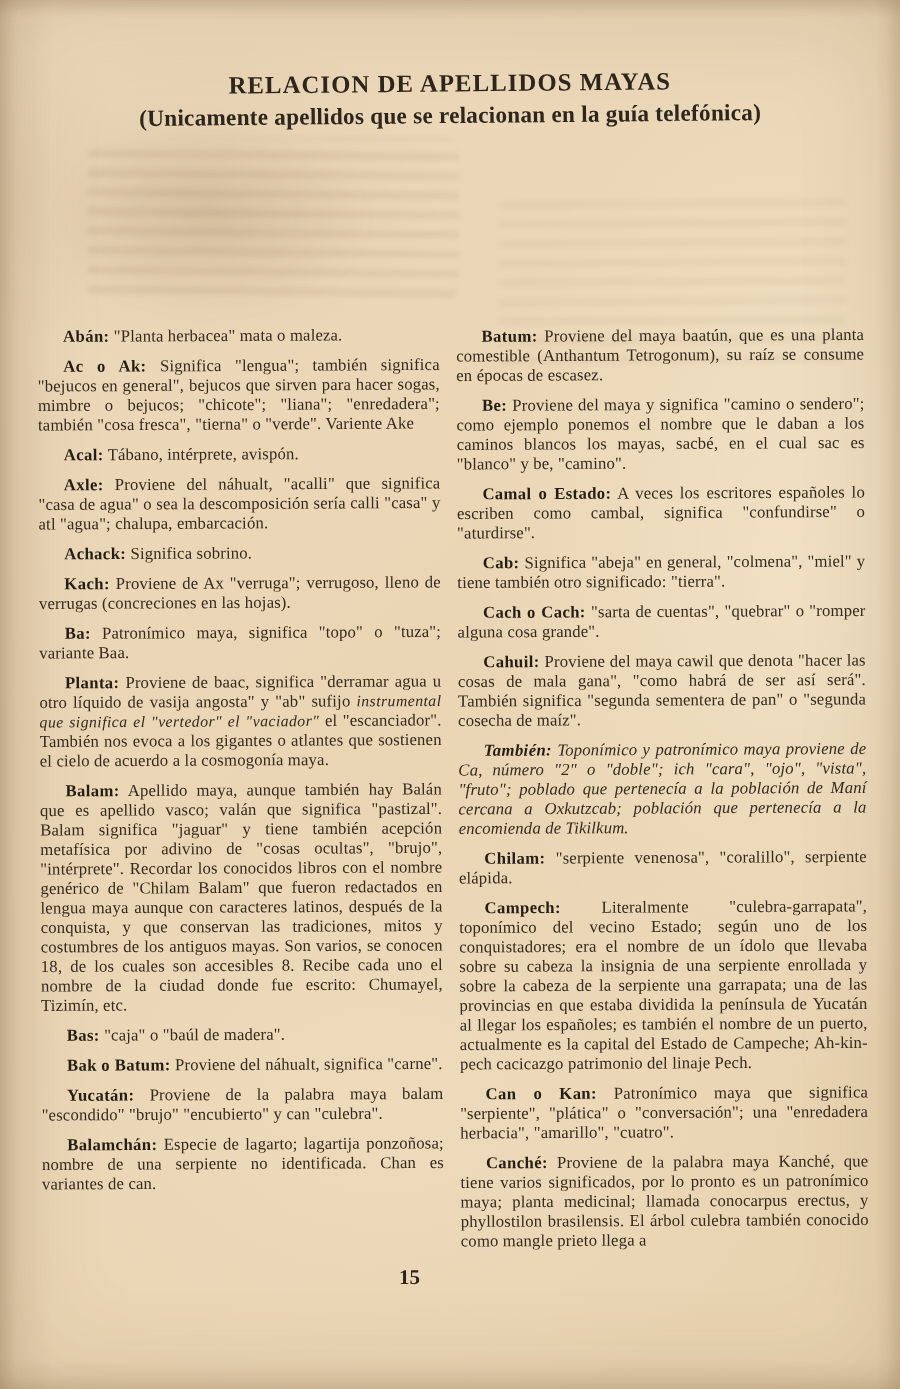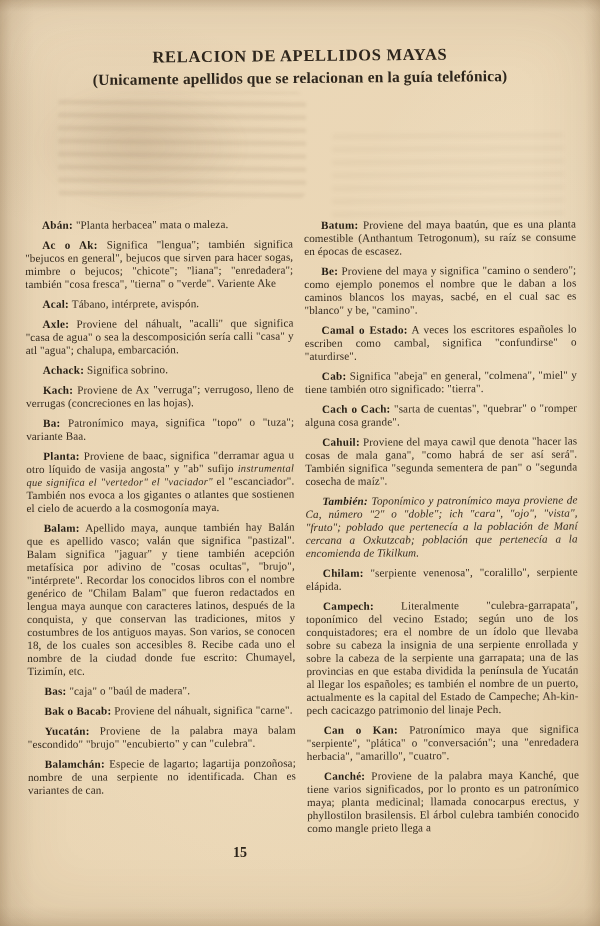"Bak o Bacab:" b.term { text: Bacab -> Batum }
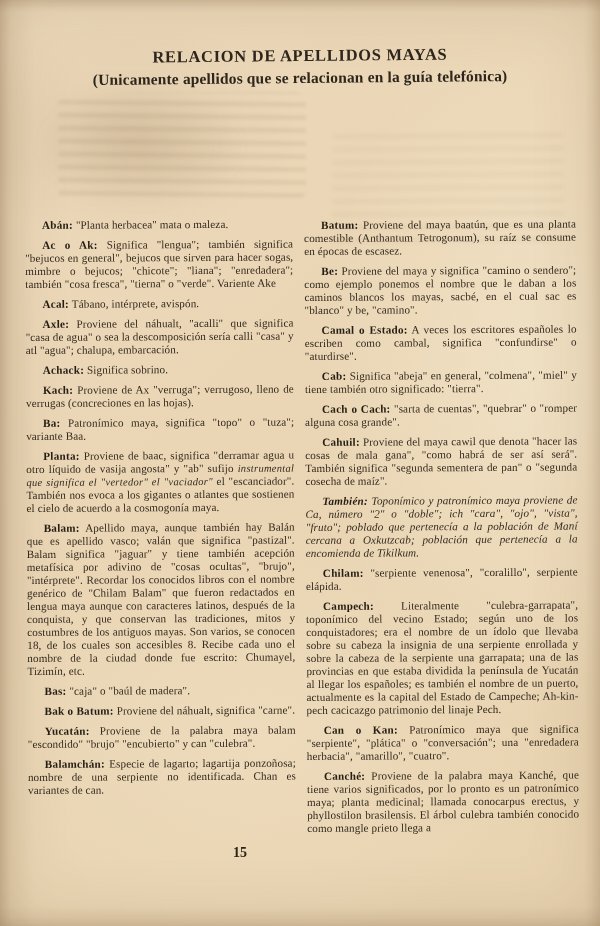"15" .pageno { text-align: left -> center }
